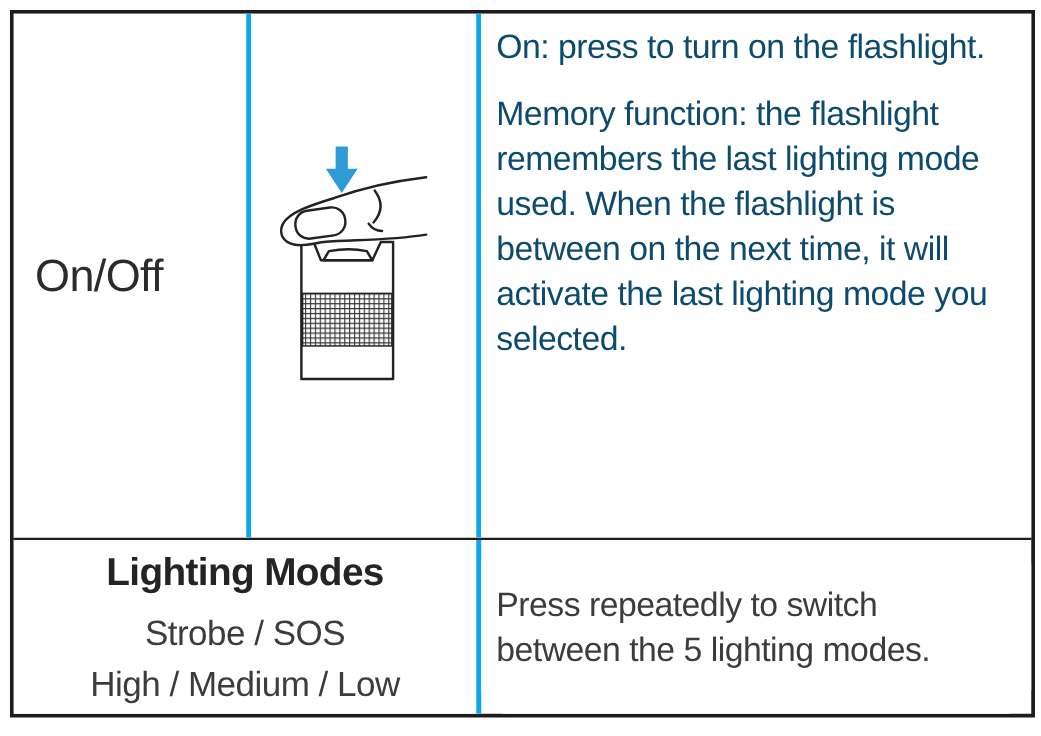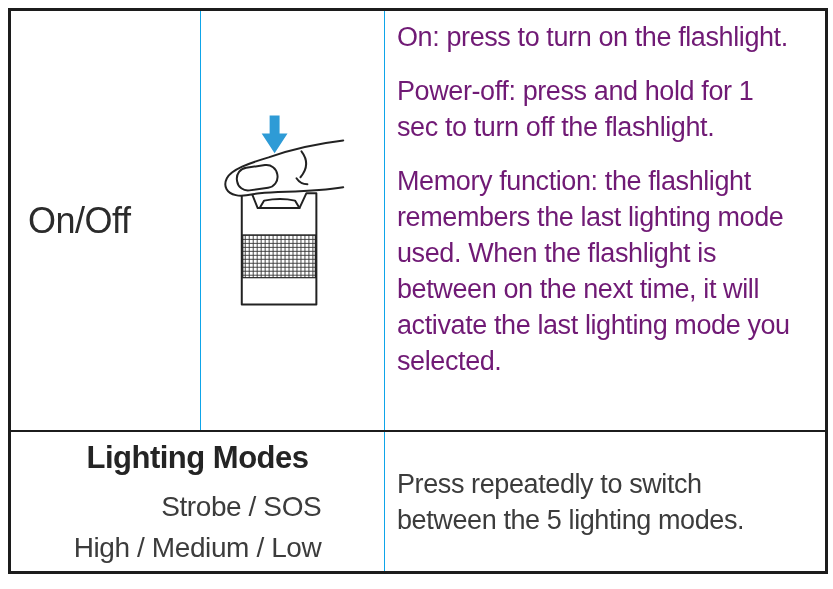"On: press to turn on" .cell-text { color: #701a75 -> #0c4a6e }
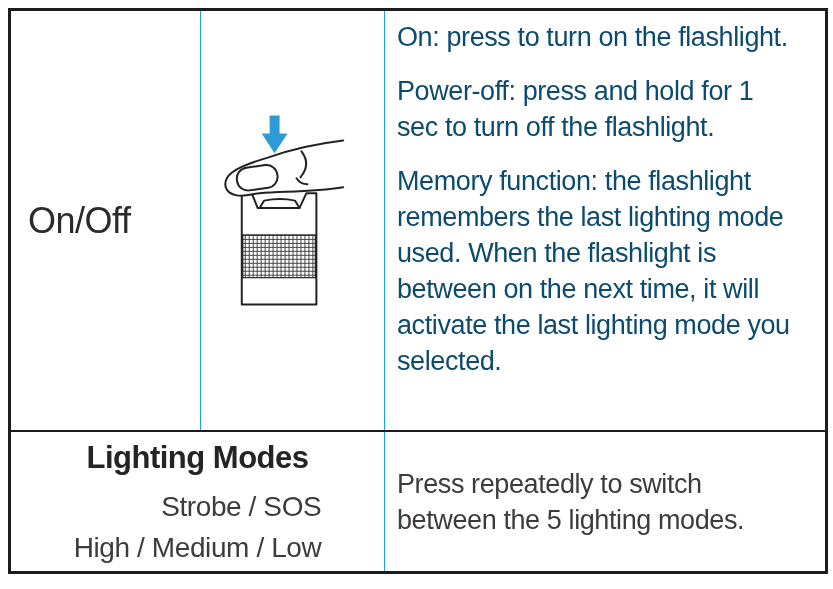"Power-off: press and hold for" p { html: <p>Power-off: press and hold for 1 sec to turn off the flashlight.</p> -> none }
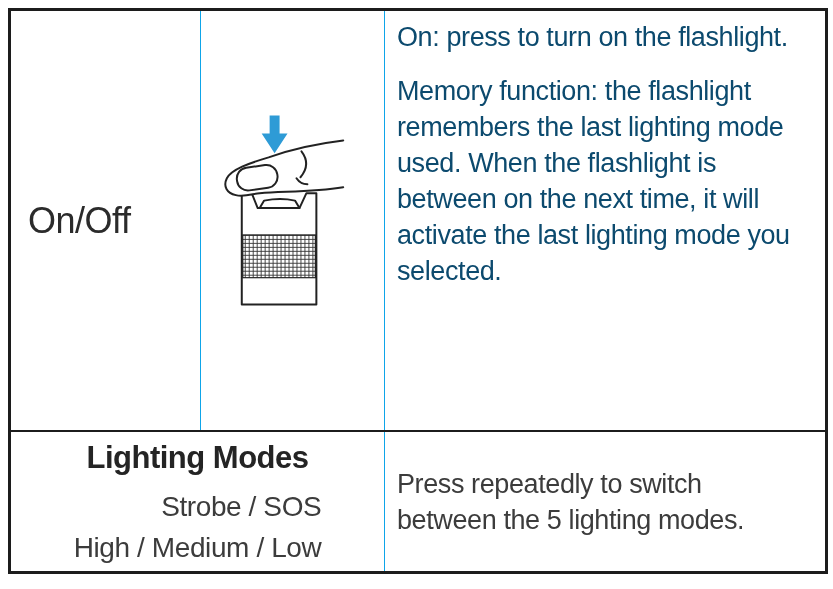"On/Off" .b-right { border-right: 1px solid #0ea5e9 -> 4px solid #0ea5e9 }
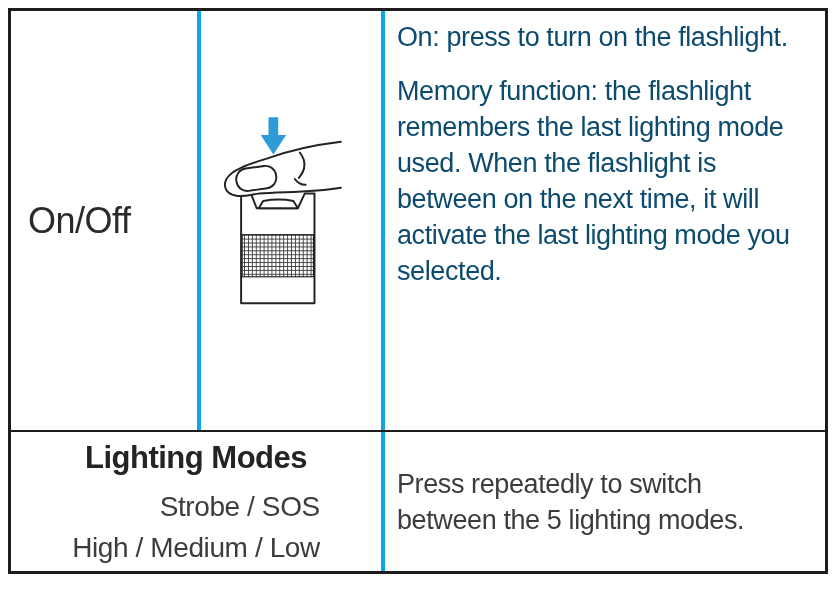"Lighting Modes" .cell-modes { text-align: right -> center }
